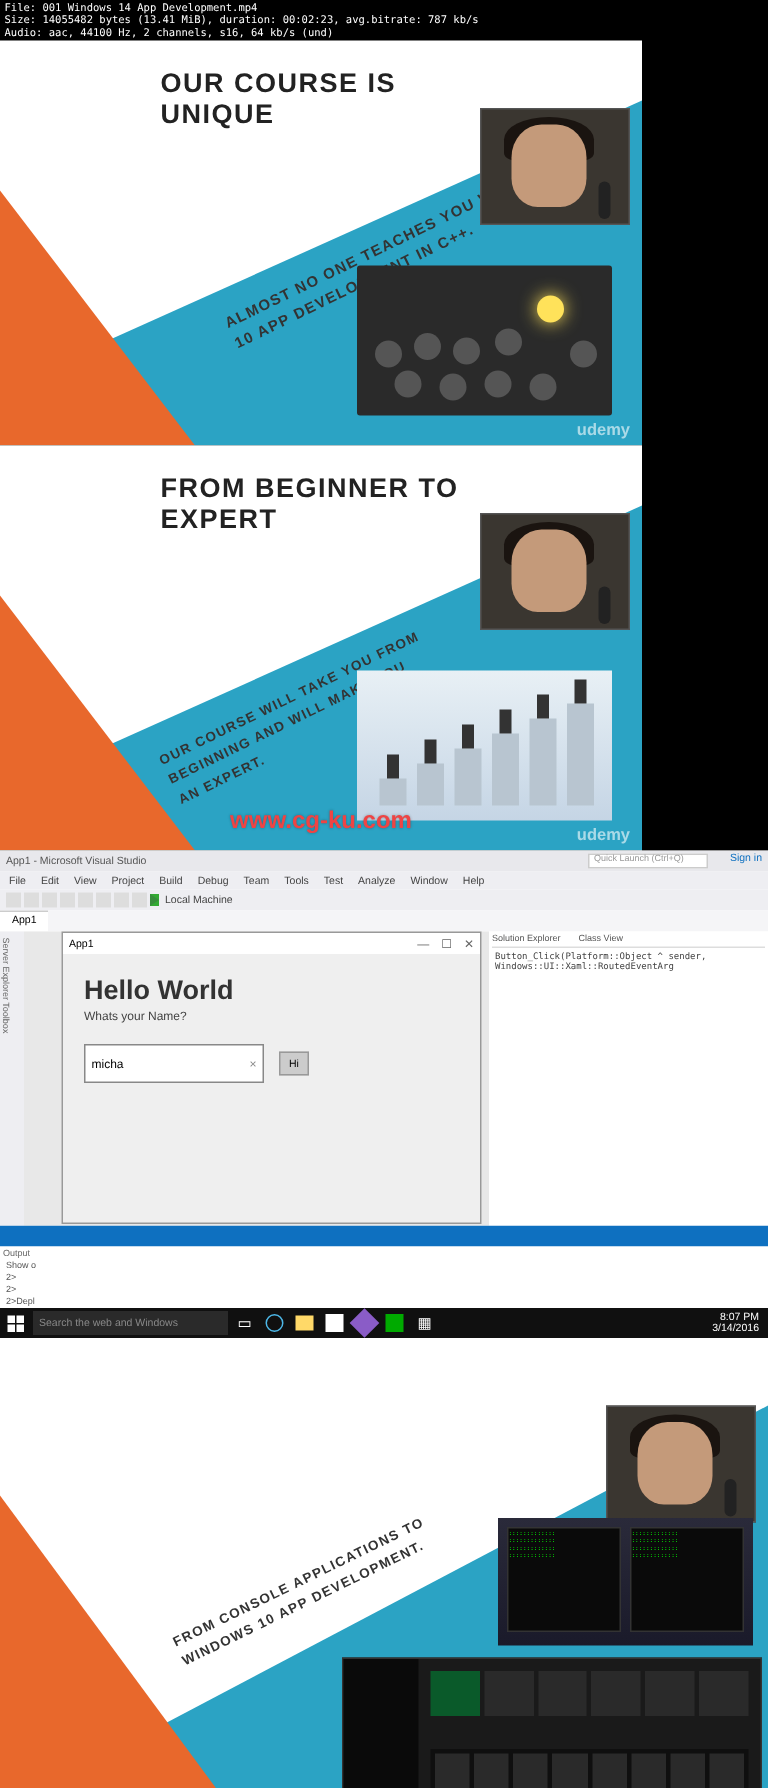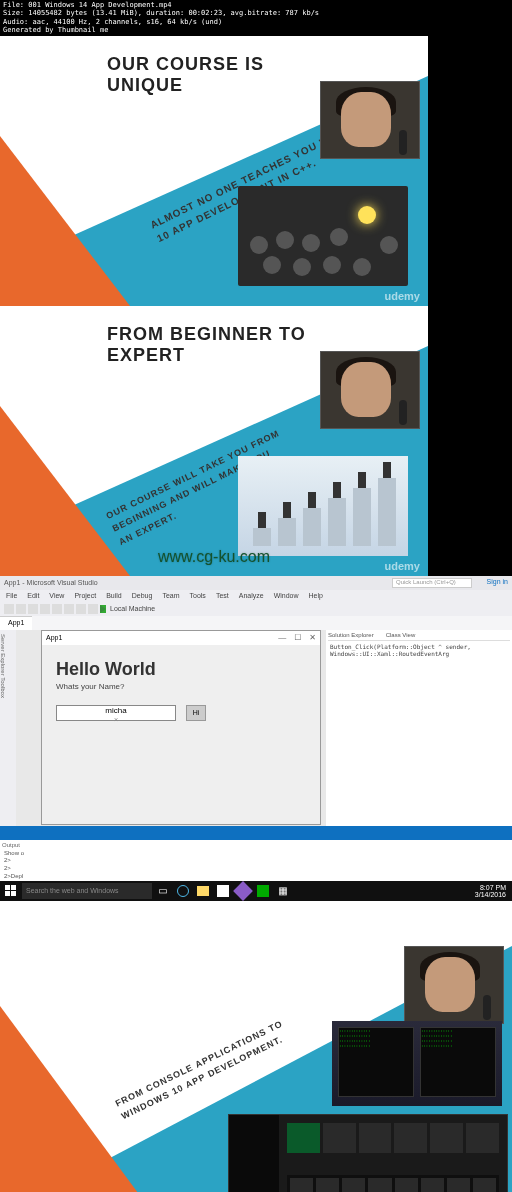"Generated by Thumbnail me" div { html: <div>Generated by Thumbnail me</div> -> none }
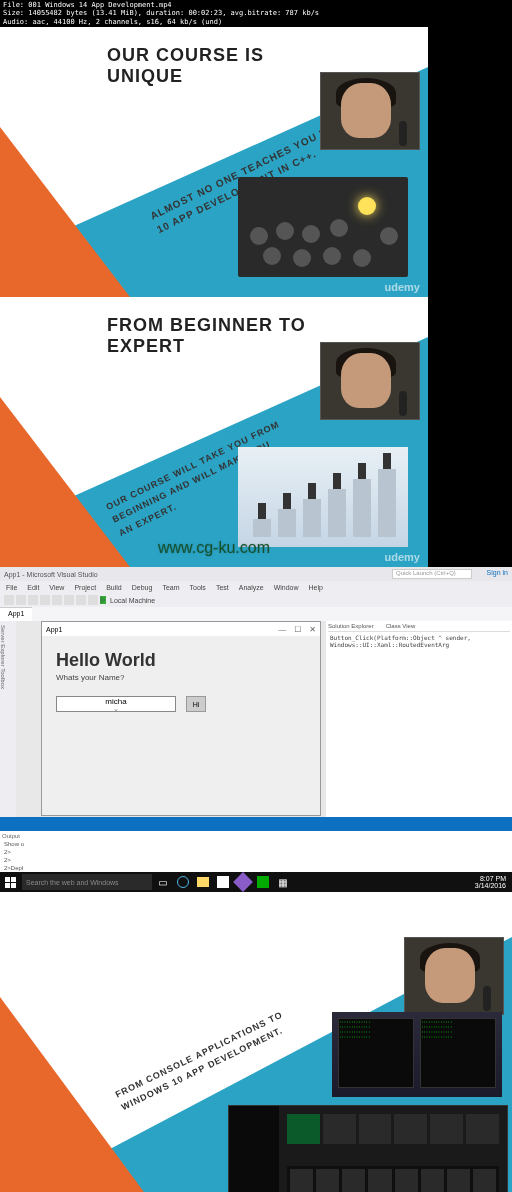"www.cg-ku.com" .watermark { color: #14532d -> #ef4444; font-weight: normal -> bold }
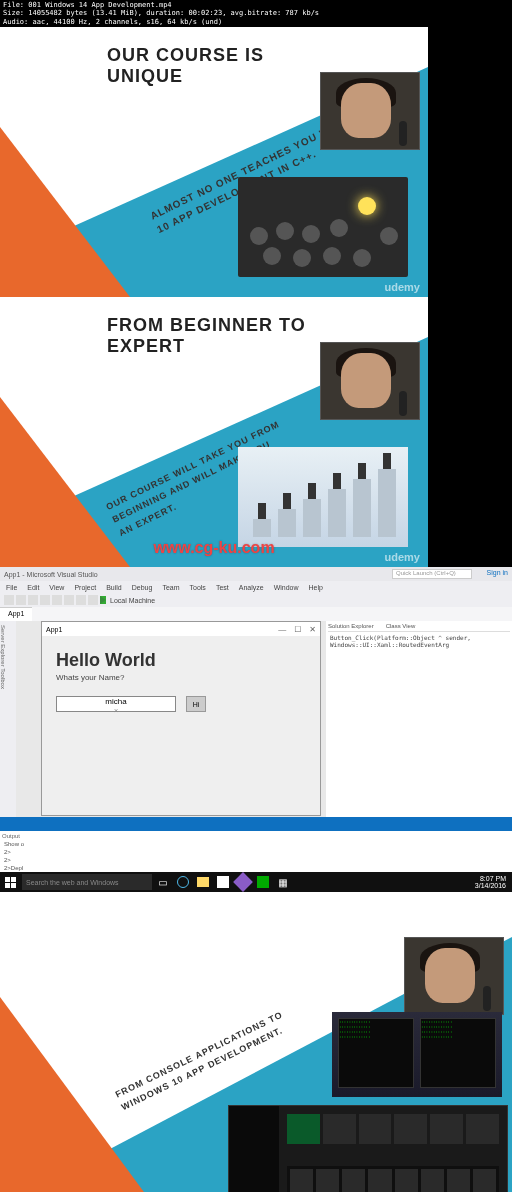"micha" .hello-input { flex-direction: column -> none; height: 16px -> 26px }
